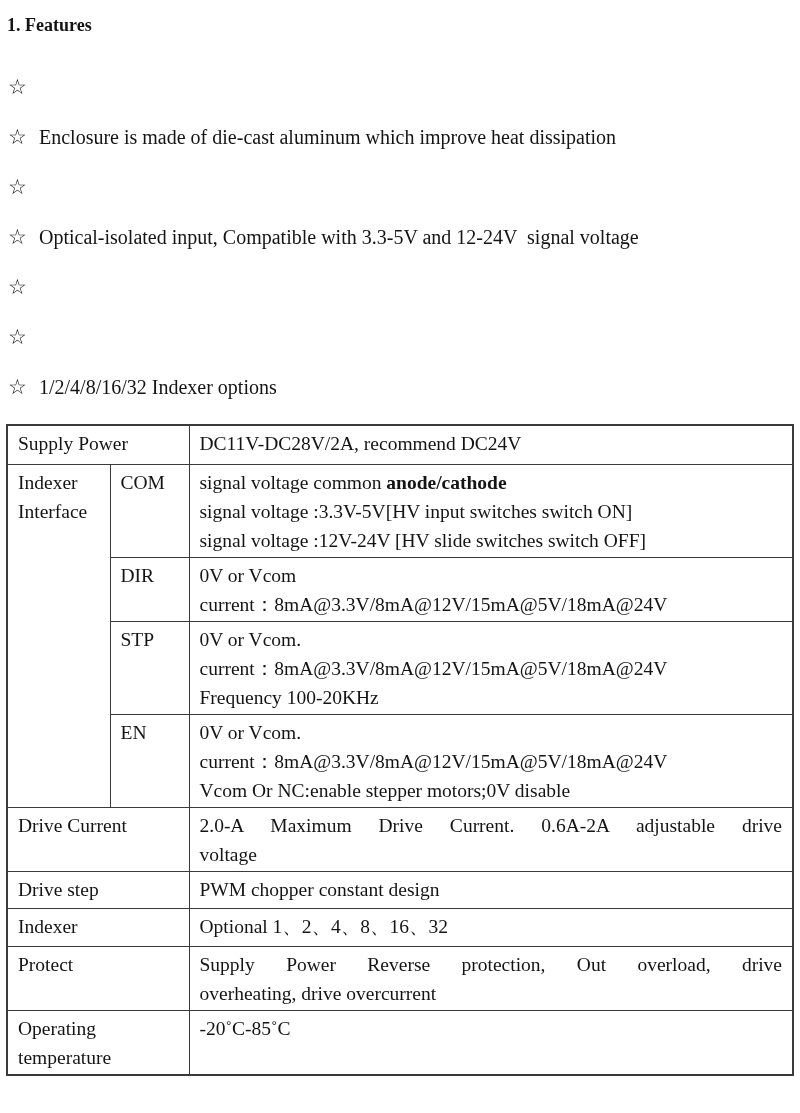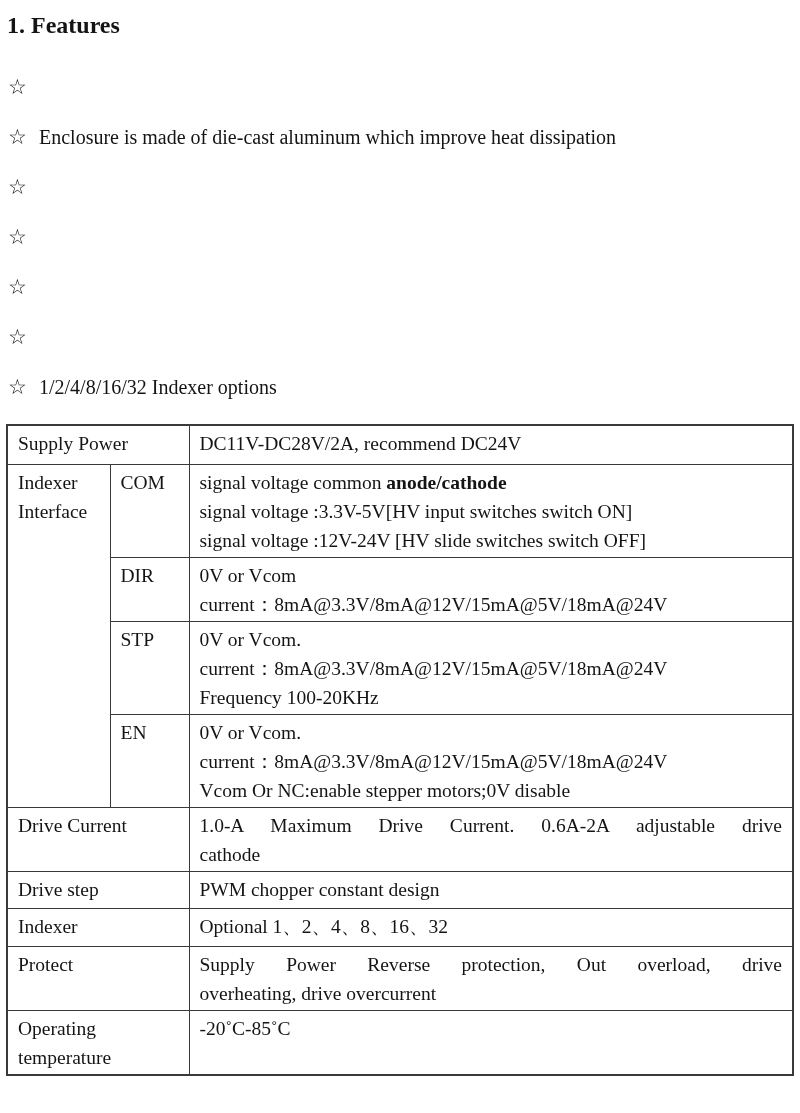"1. Features" .h { font-size: 24px -> 18px }
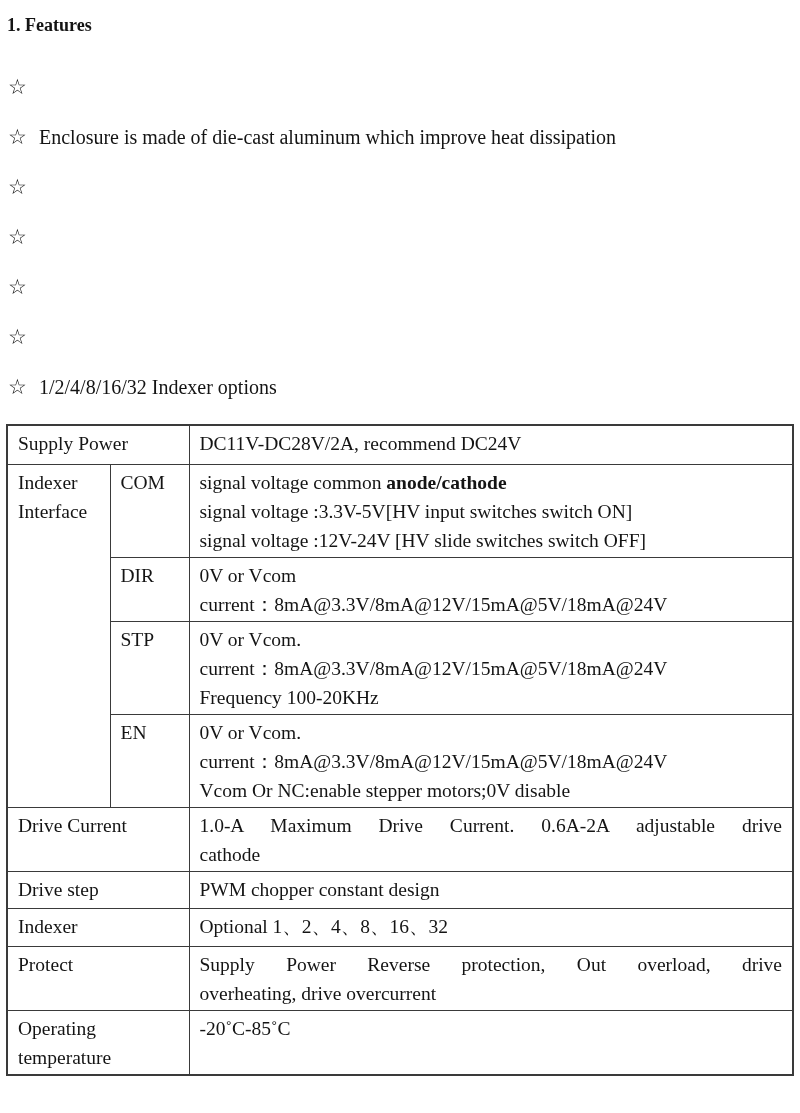"Optical-isolated input, Compatible with" span.ftext { html: none -> <span>Optical-isolated input, Compatible with 3.3-5V and 12-24V signal voltage</span> }
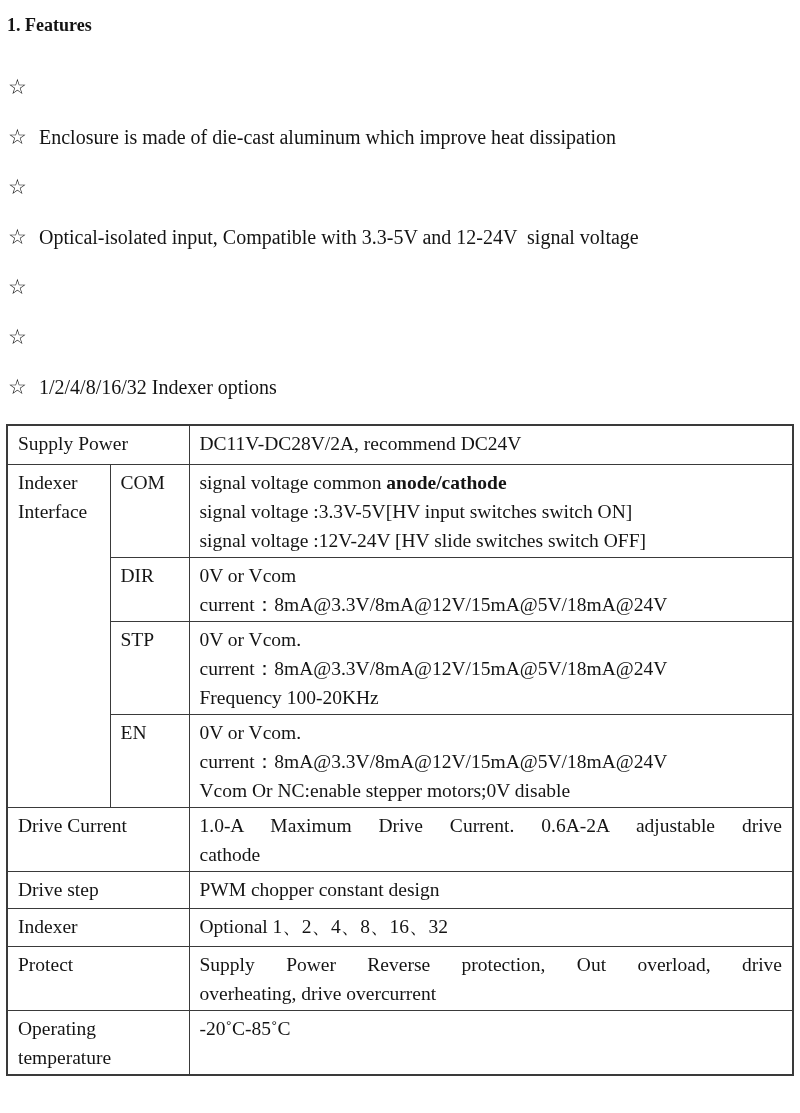"1.0-A Maximum Drive Current. 0.6A-2A" div.jline { text: 1.0-A -> 2.0-A }
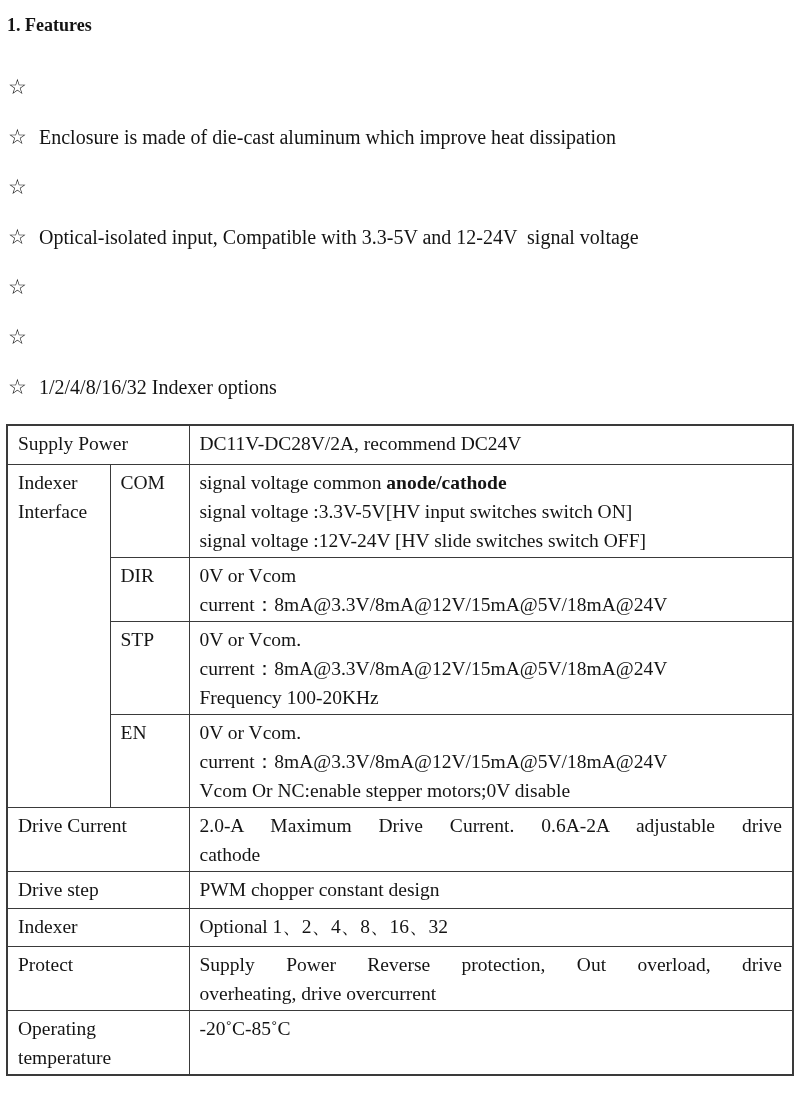"cathode" div.ln { text: cathode -> voltage }
